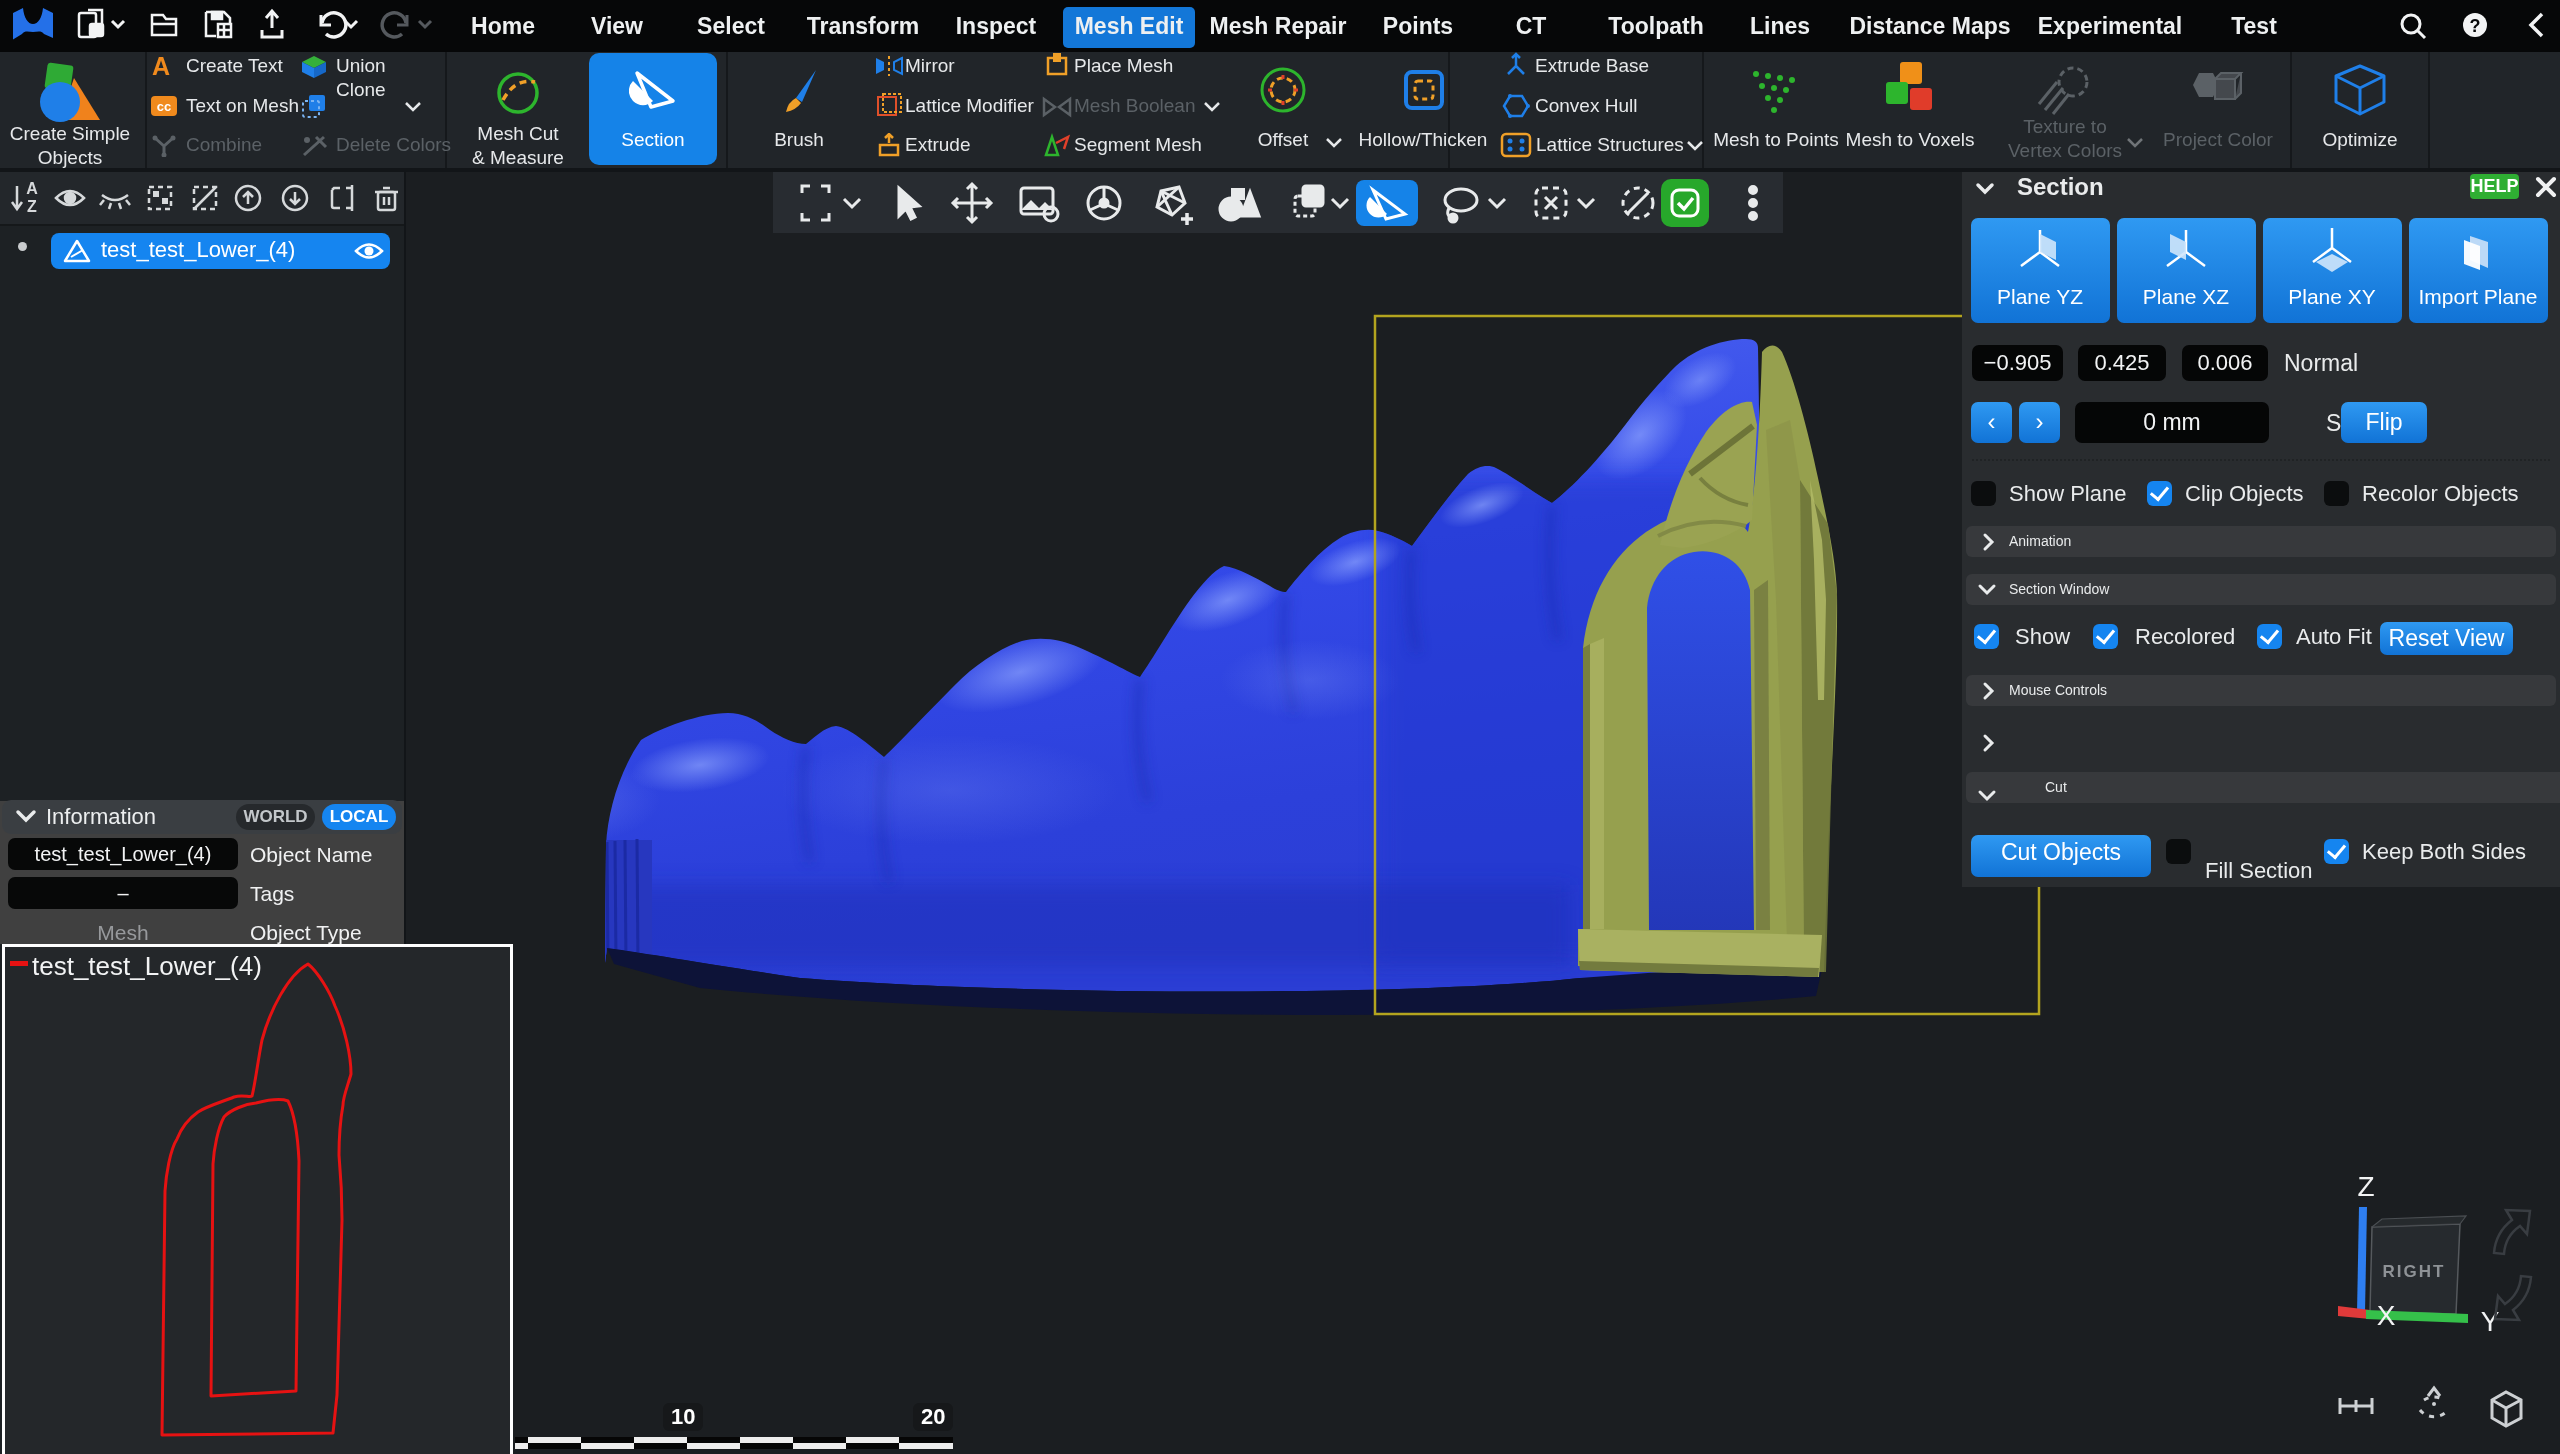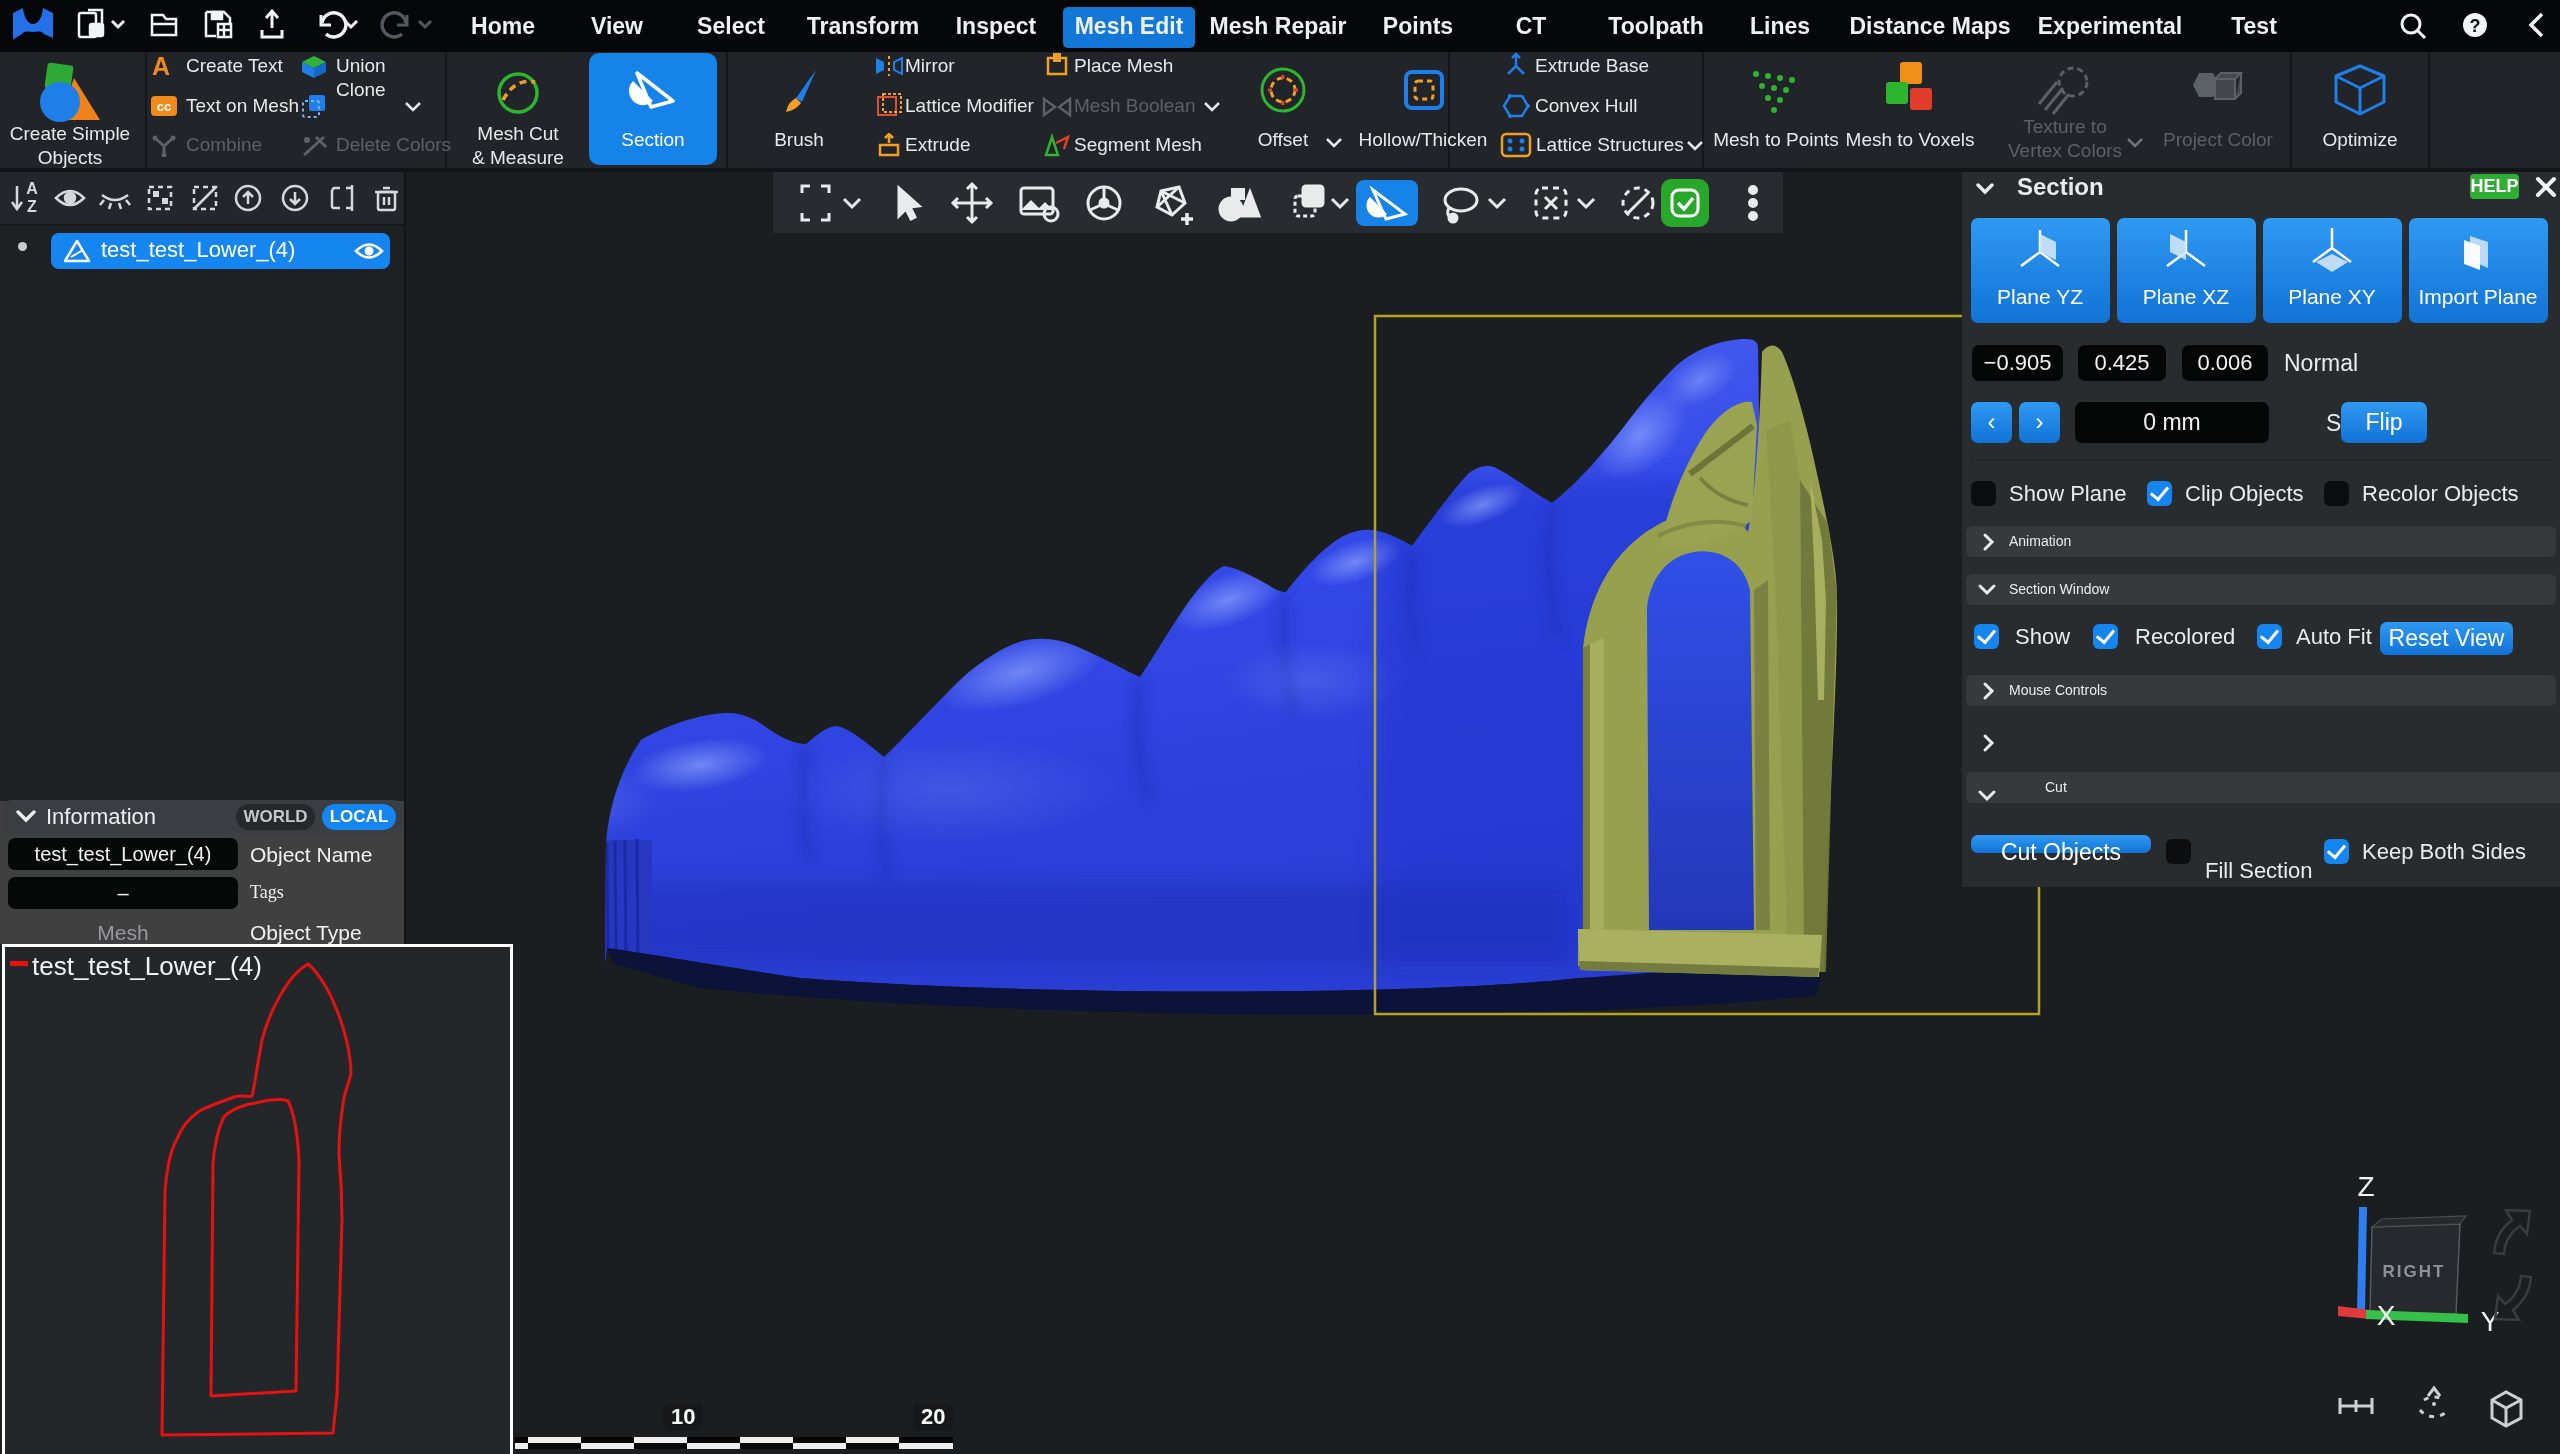"Cut Objects" div.bluebtn { height: 18px -> 42px }
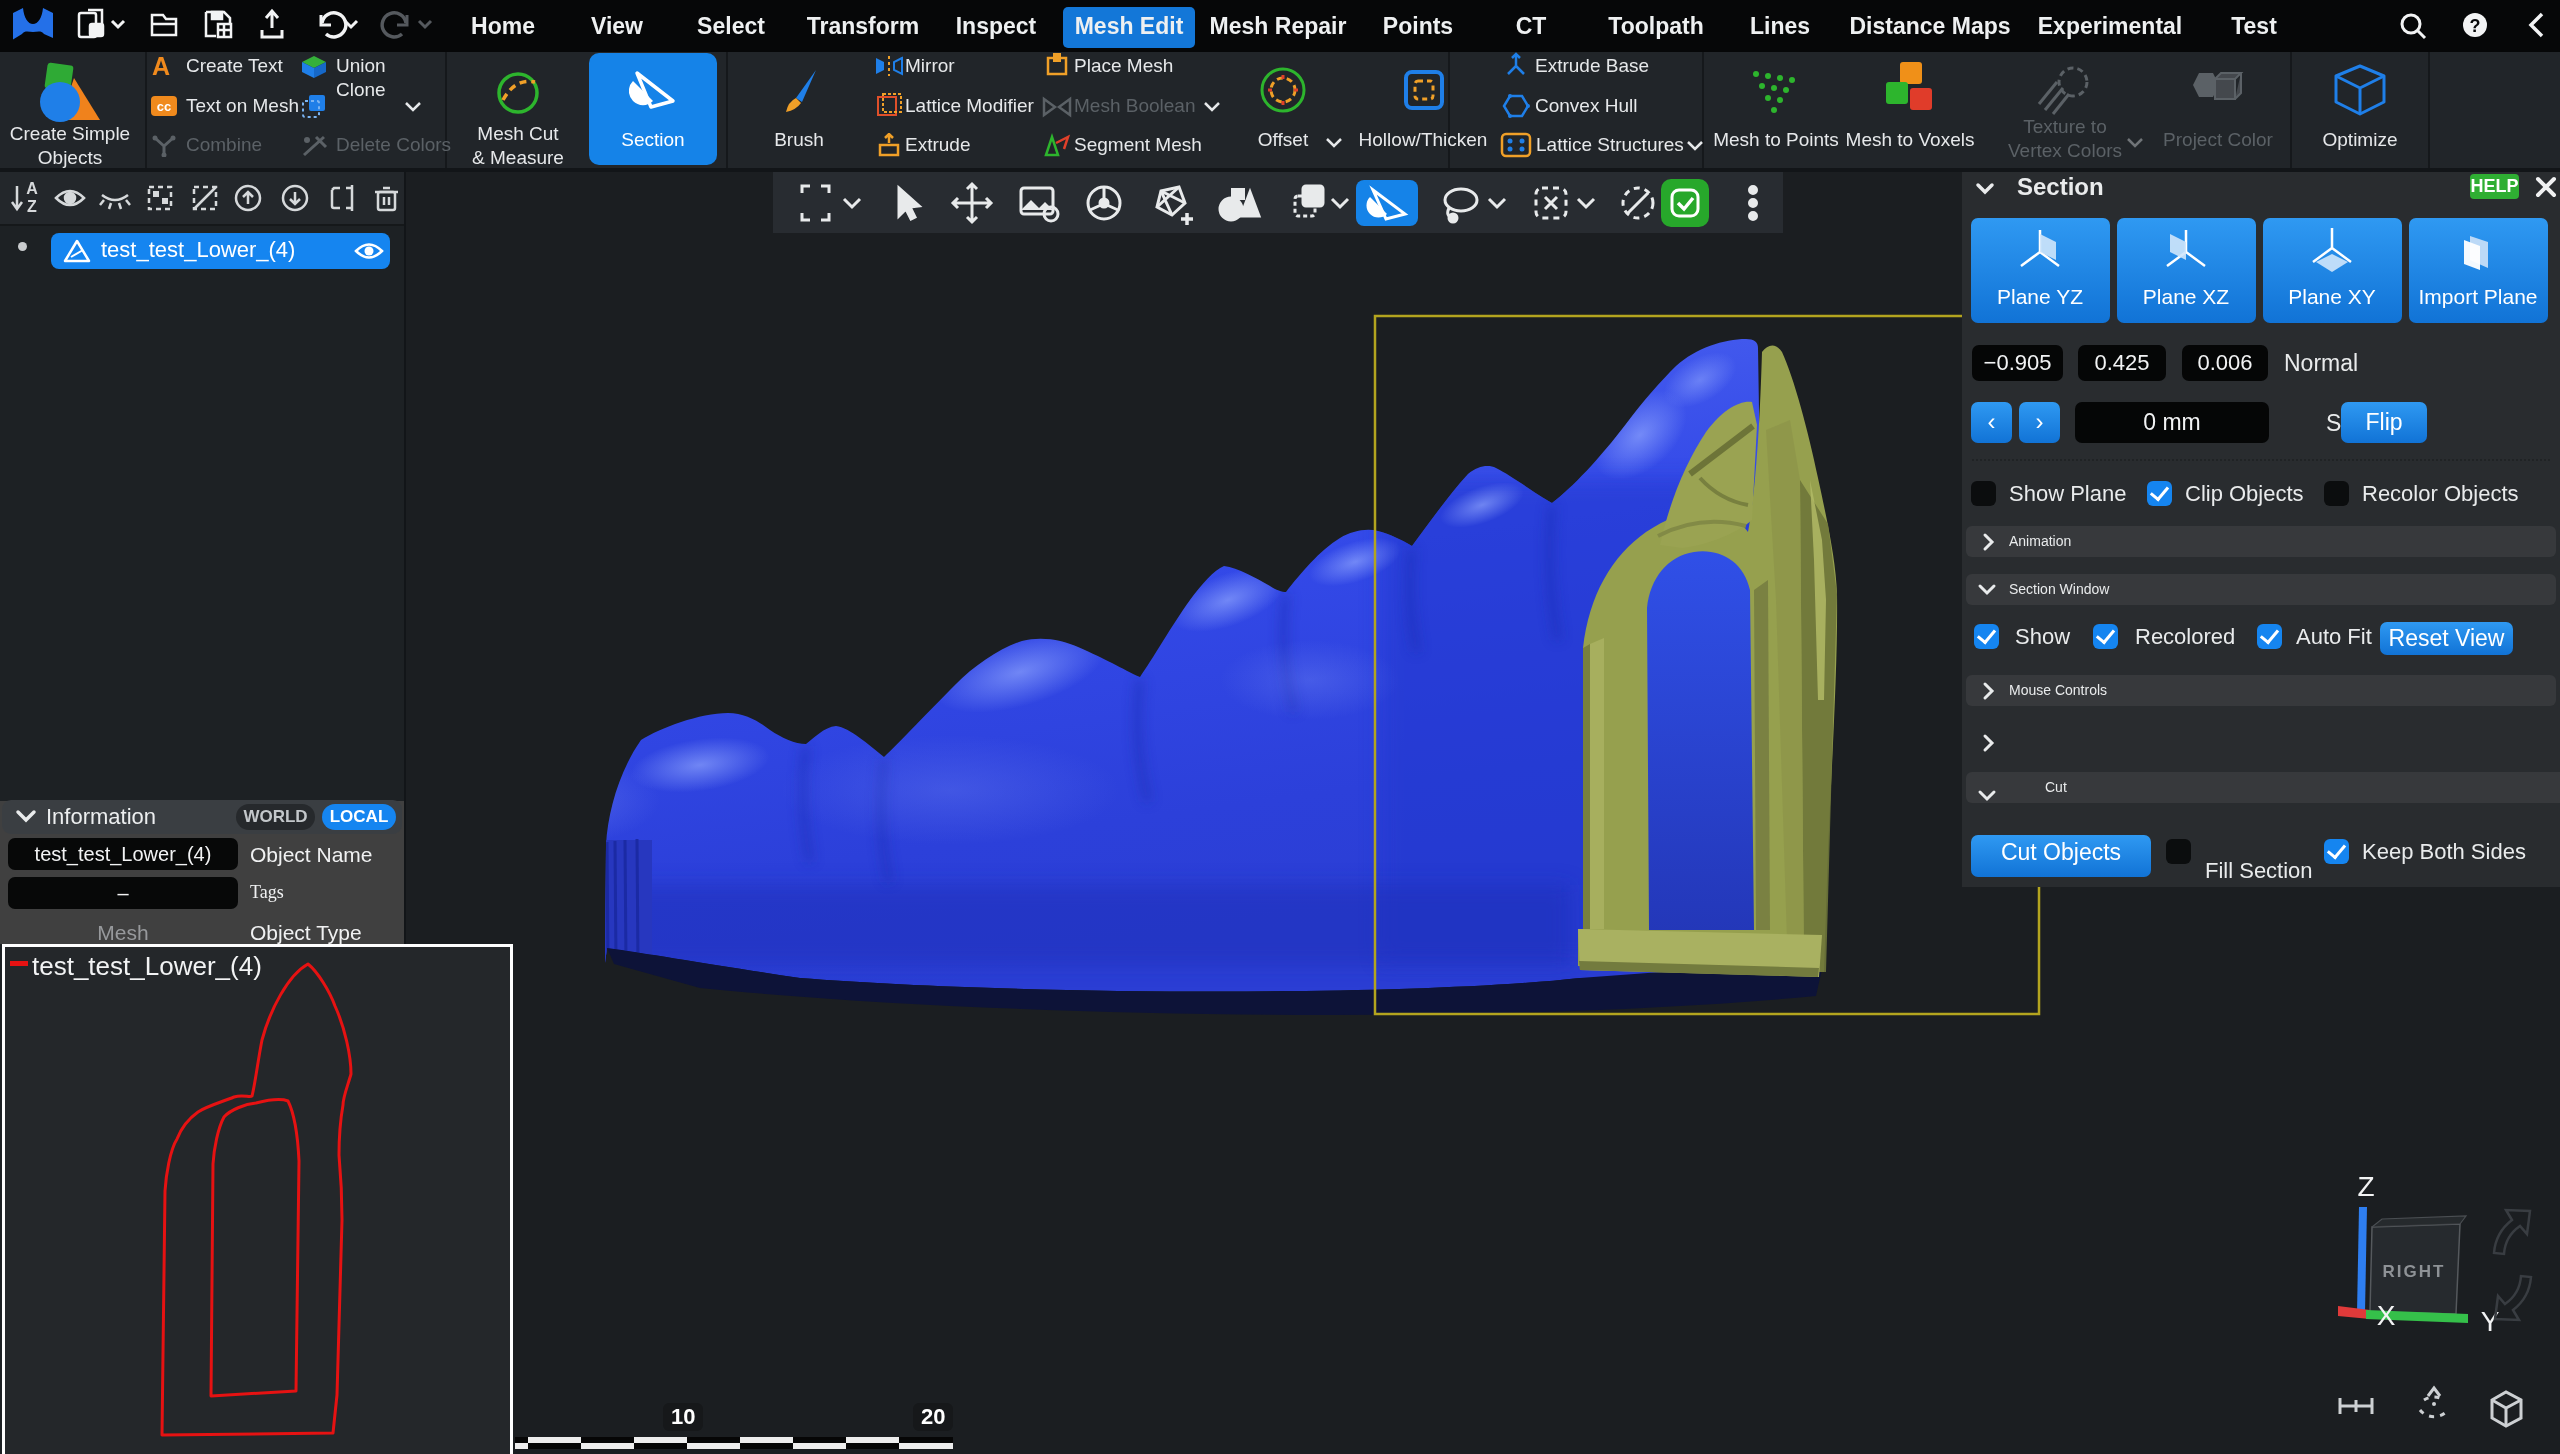"Tags" div { font-family: Liberation Serif, serif -> none; font-size: 18px -> 21px }
